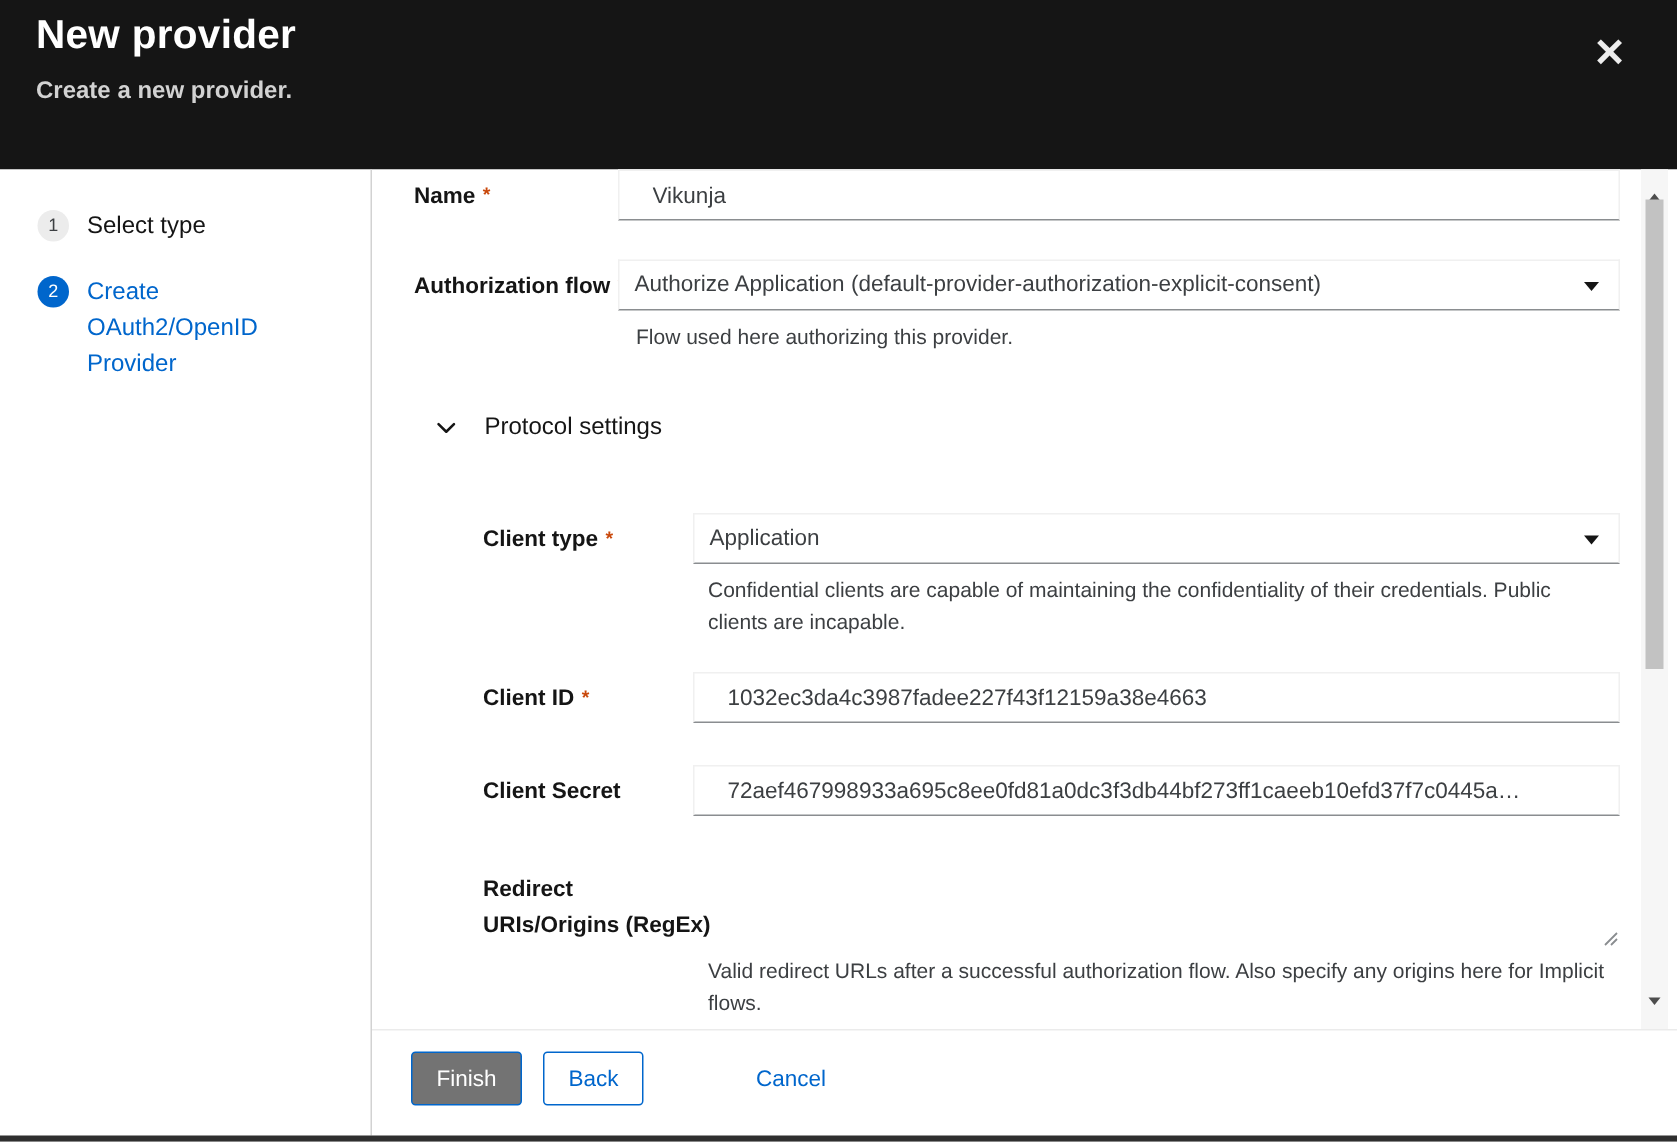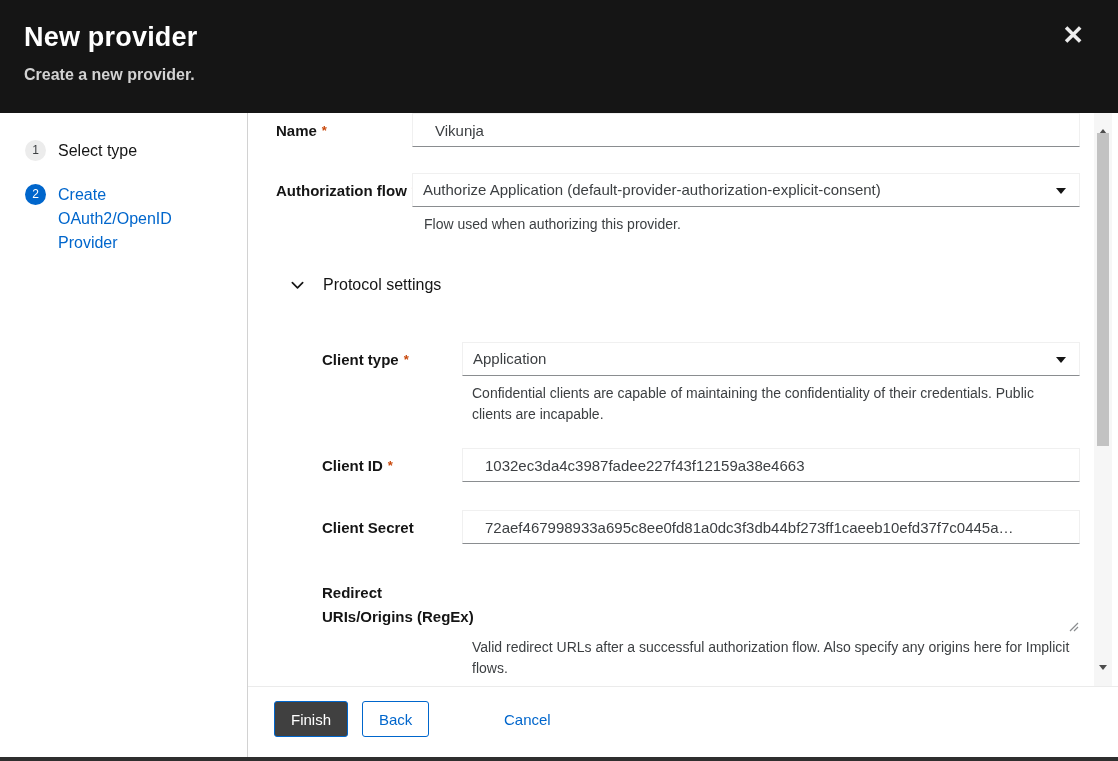"New provider" .hdr { padding: 22px 24px -> 8px 24px }
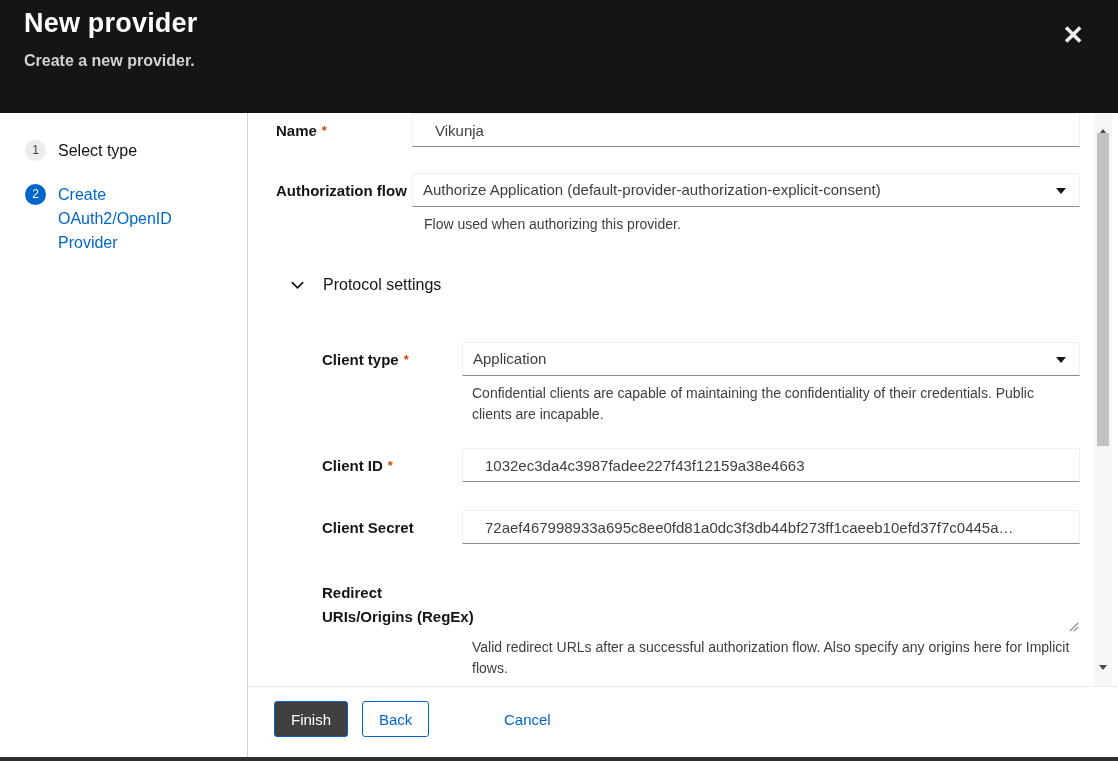"Flow used when authorizing this" div.help { text: when -> here }
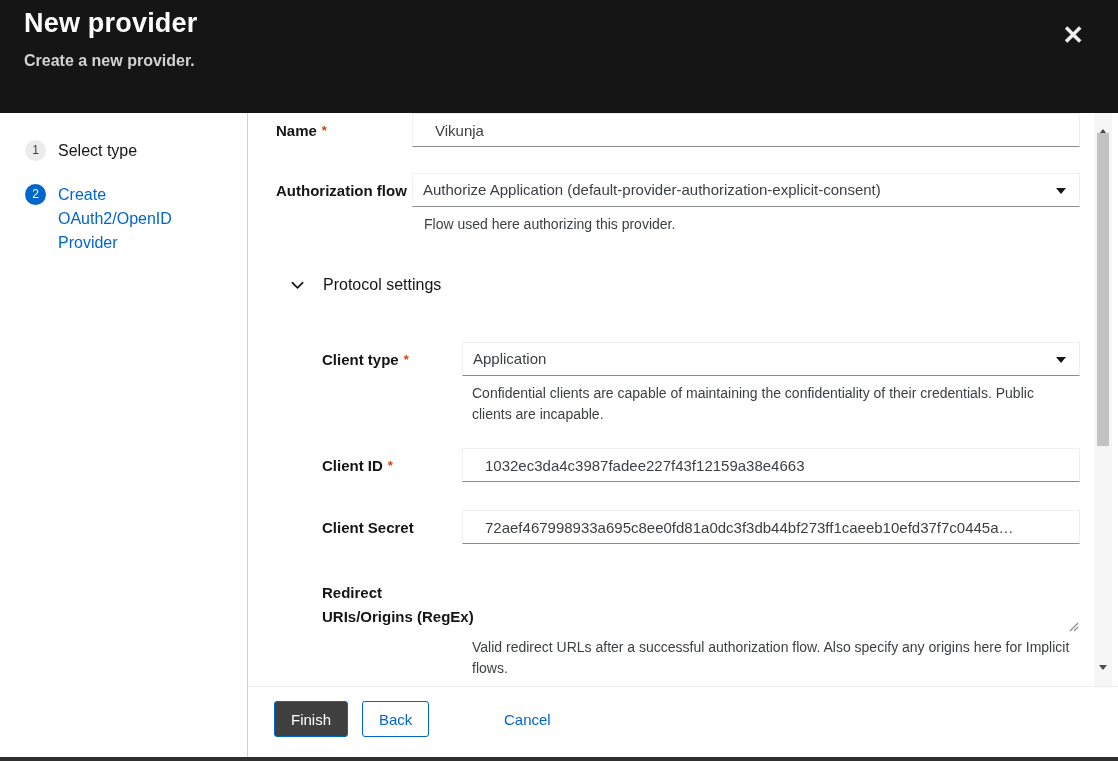"Finish" .btn-primary { background: #404040 -> #737373 }
